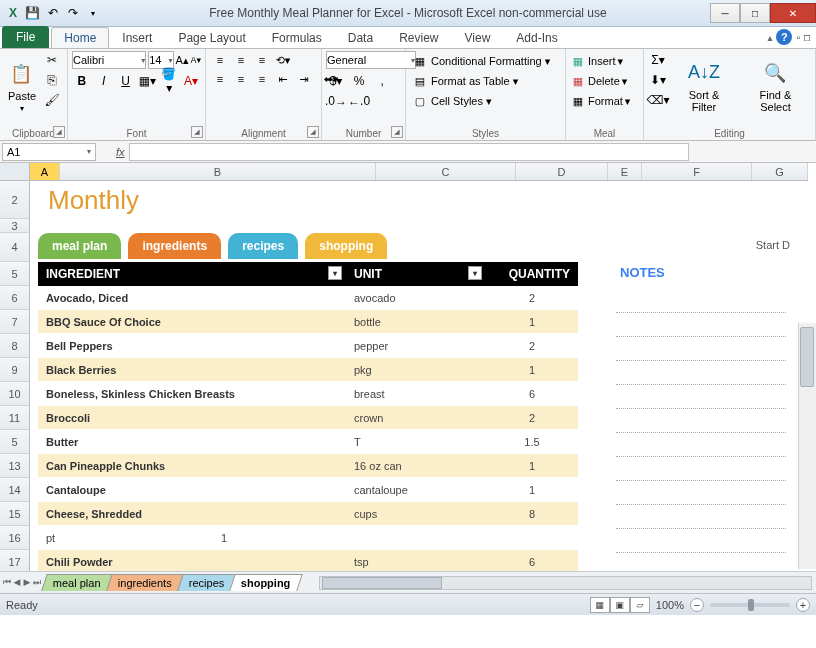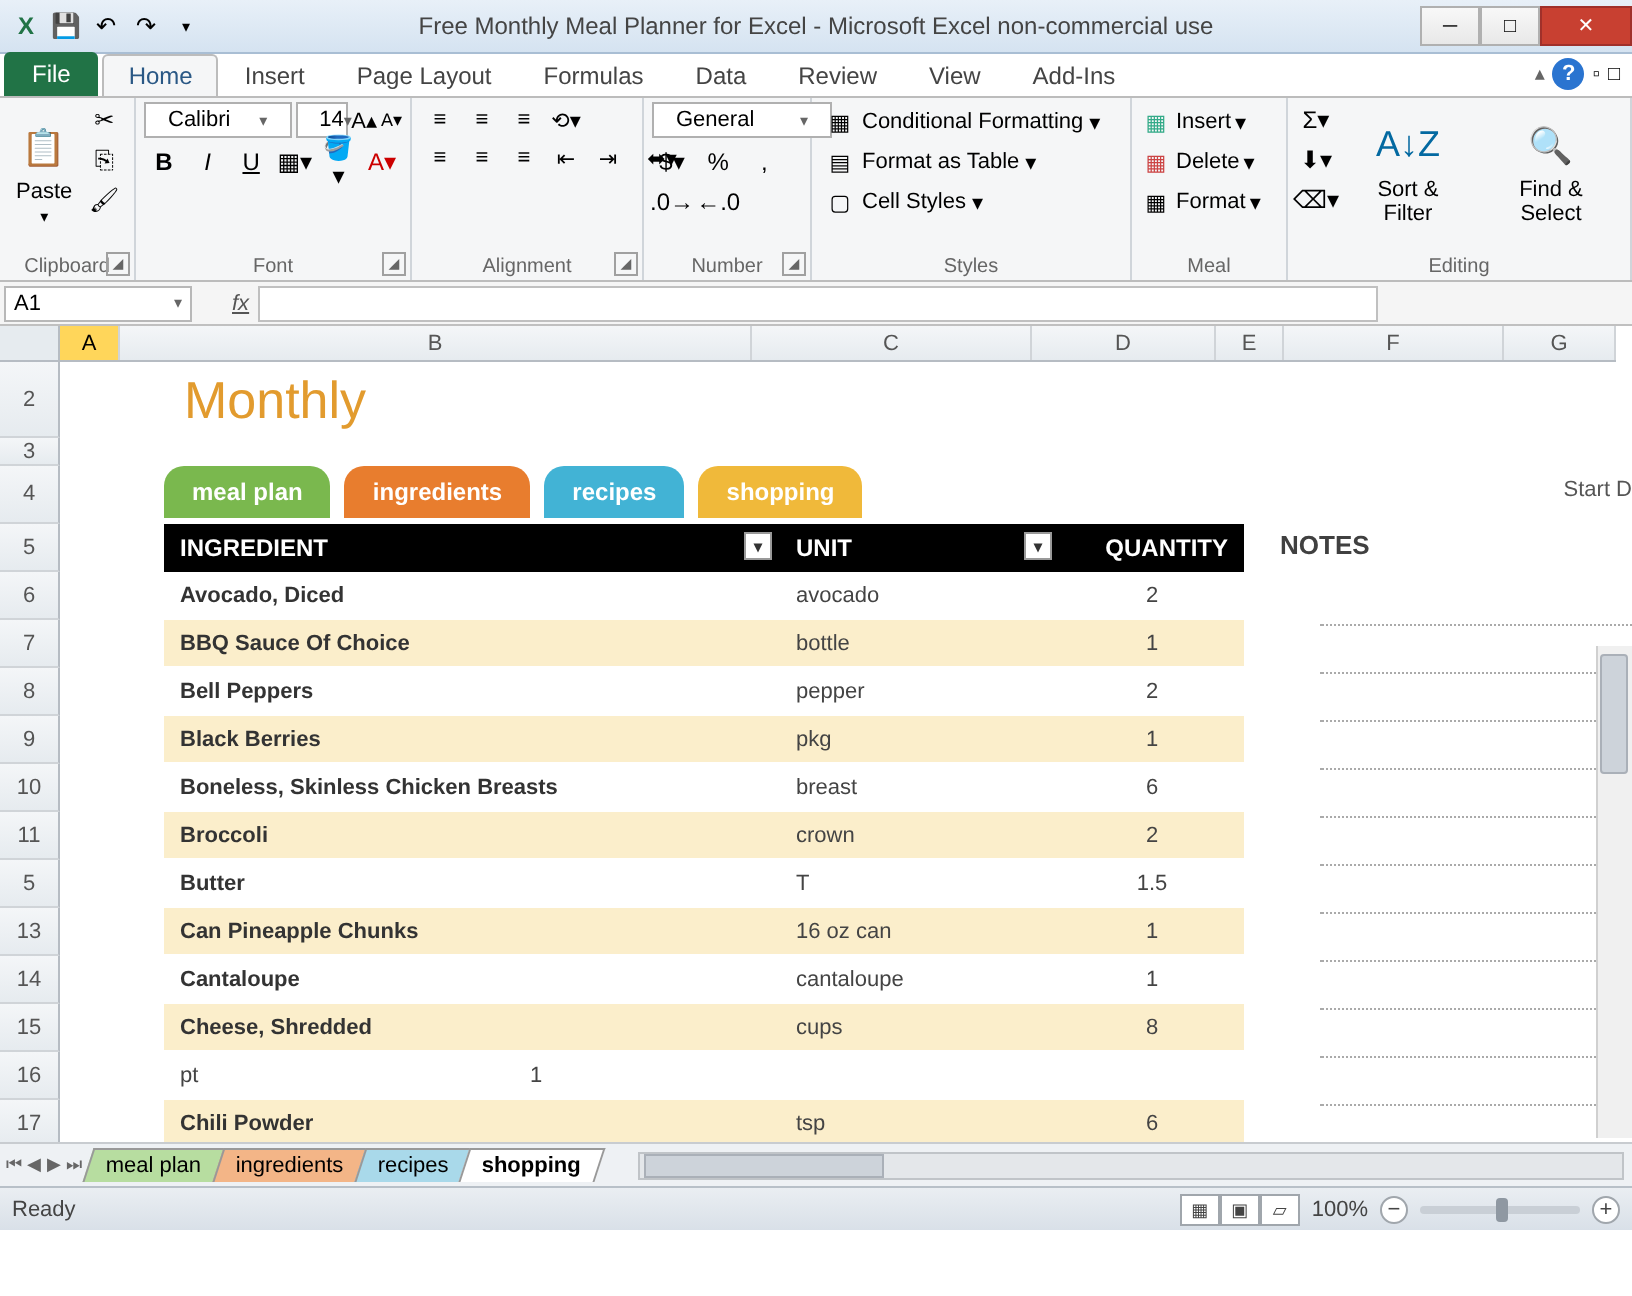"Calibri" .combo { padding: 0 11px -> 0 0 }
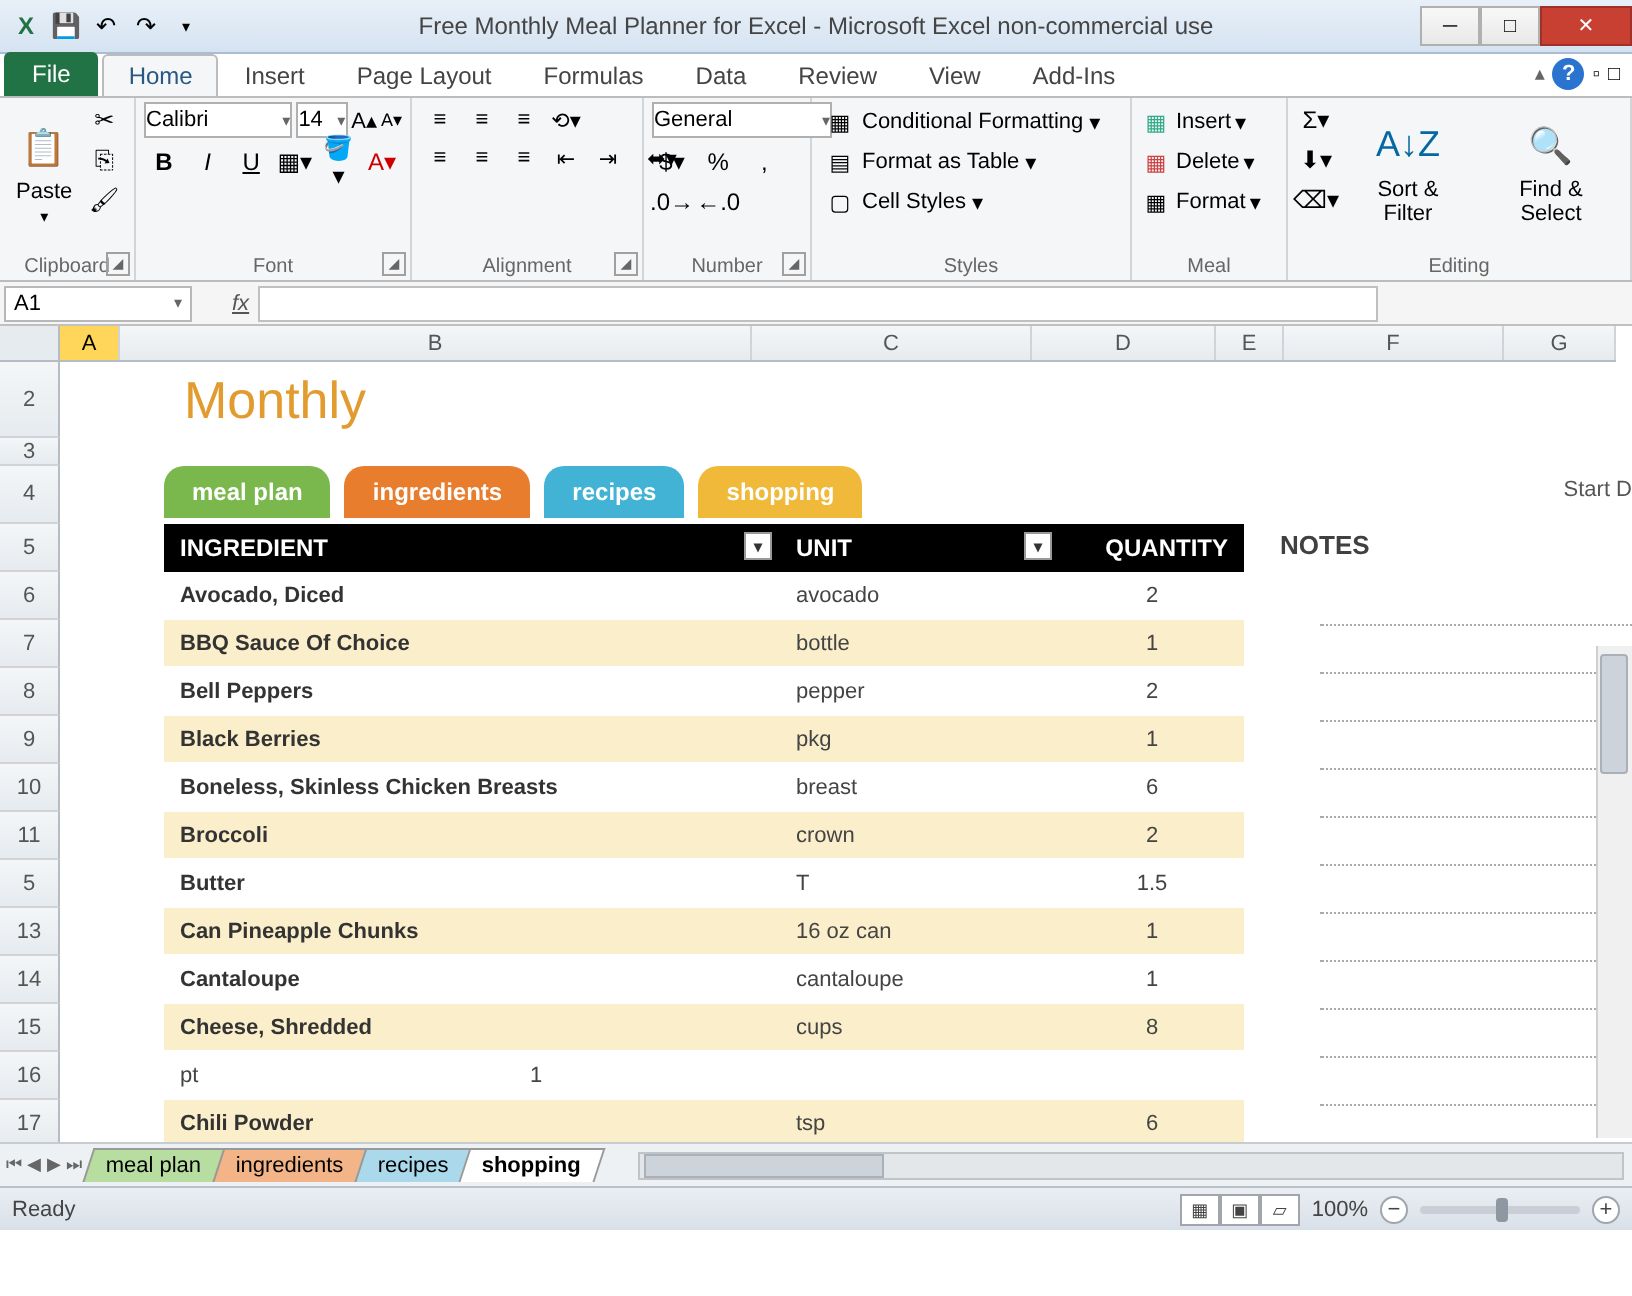"Monthly" .content { margin-left: 44px -> none }
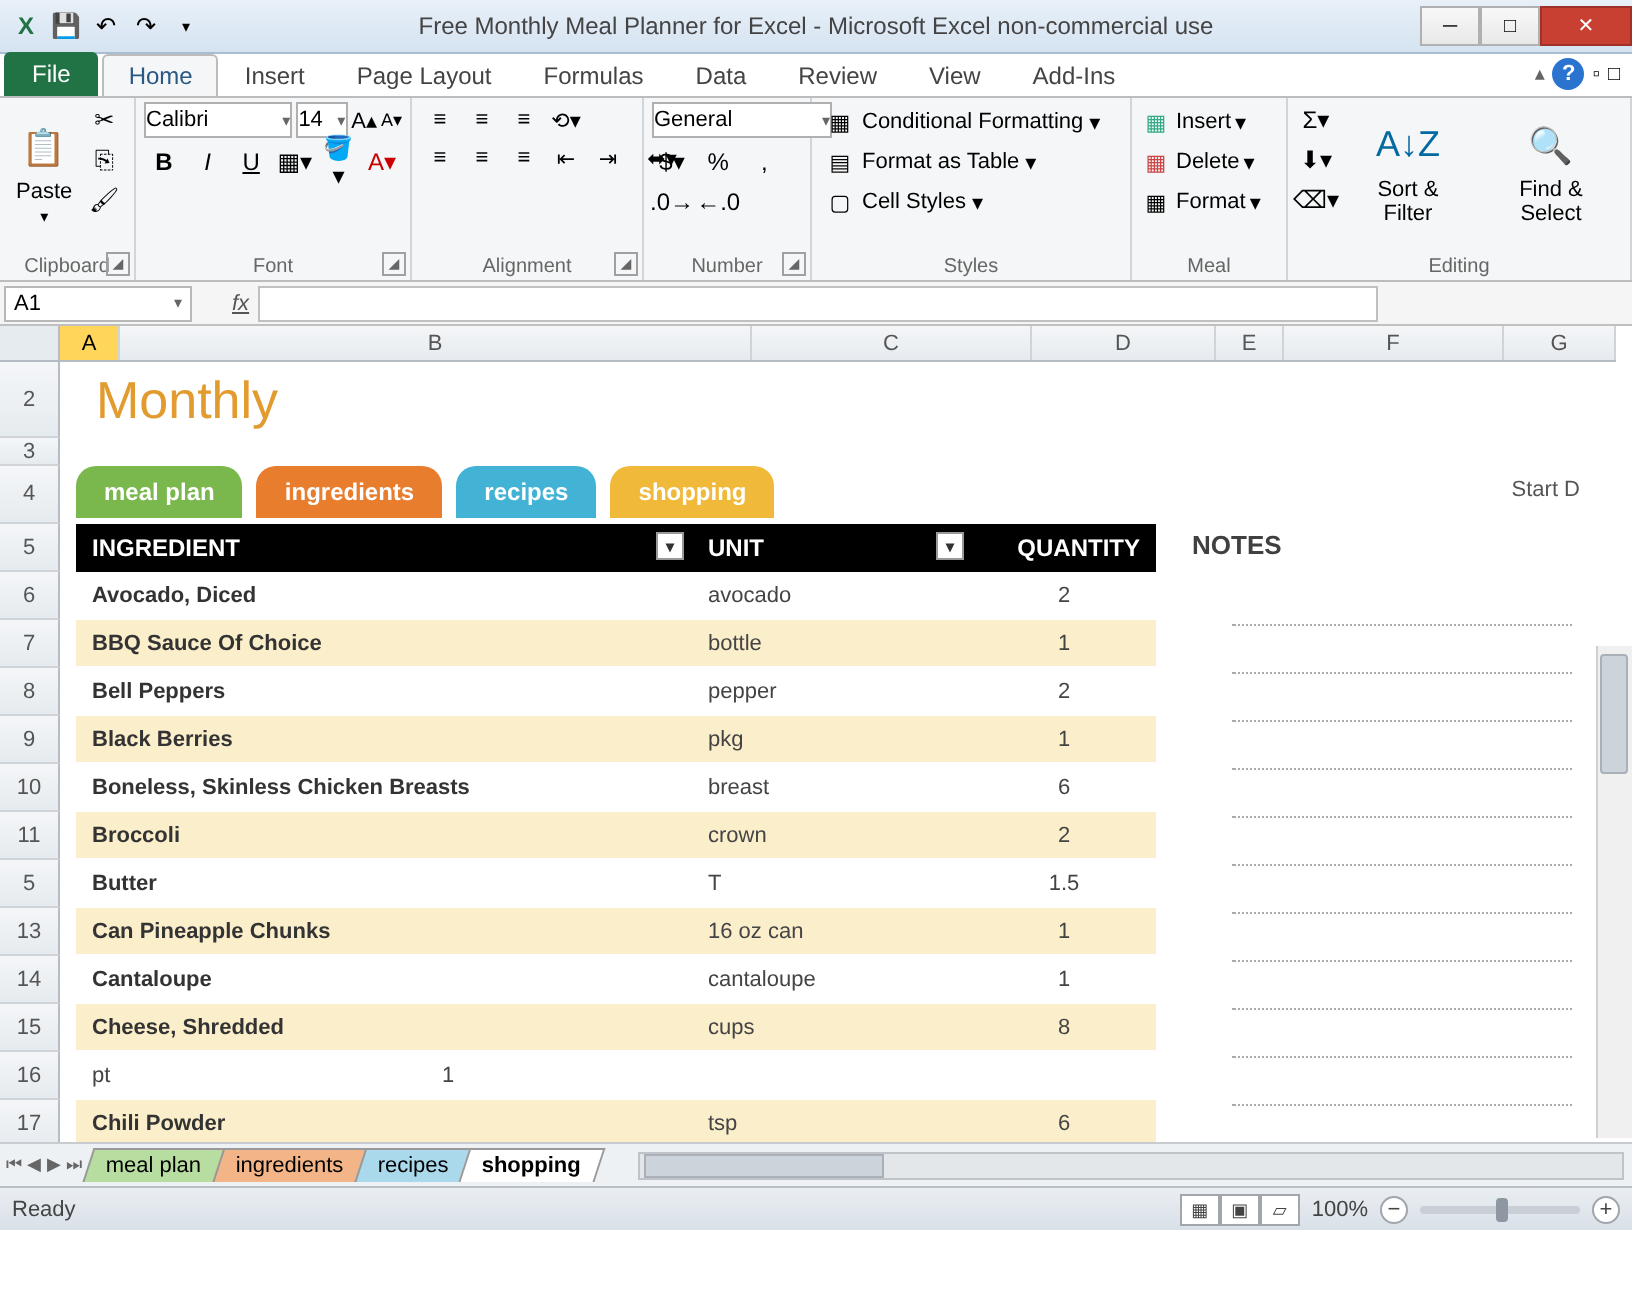"NOTES" .notes-h { color: #404040 -> #3b82f6; left: 566px -> 590px }
